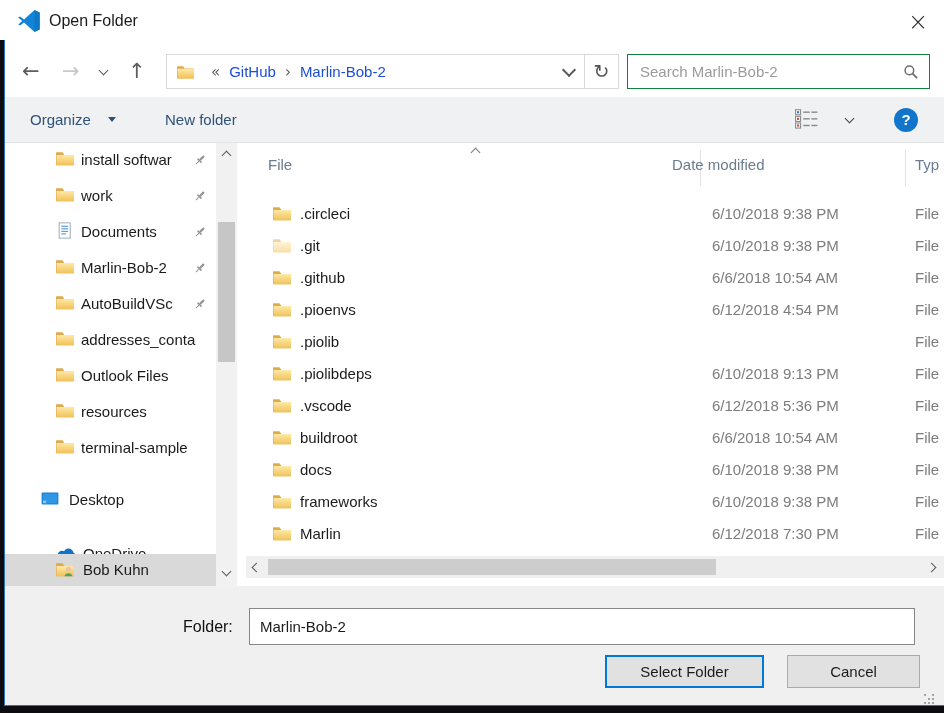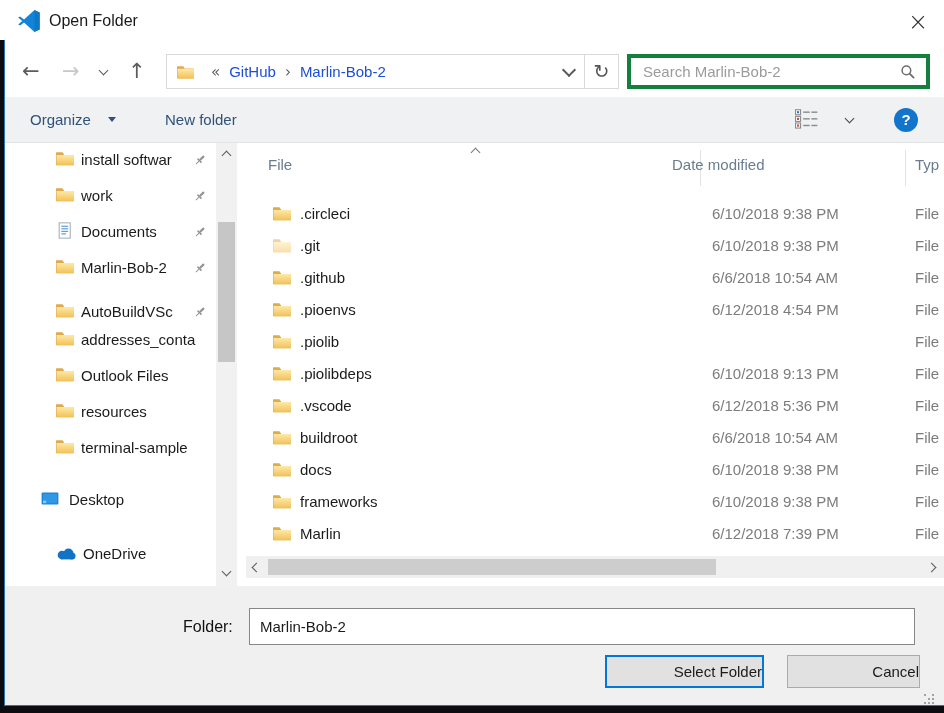"Search Marlin-Bob-2" .searchbox { border: 4px solid #15803d -> 1px solid #15803d }
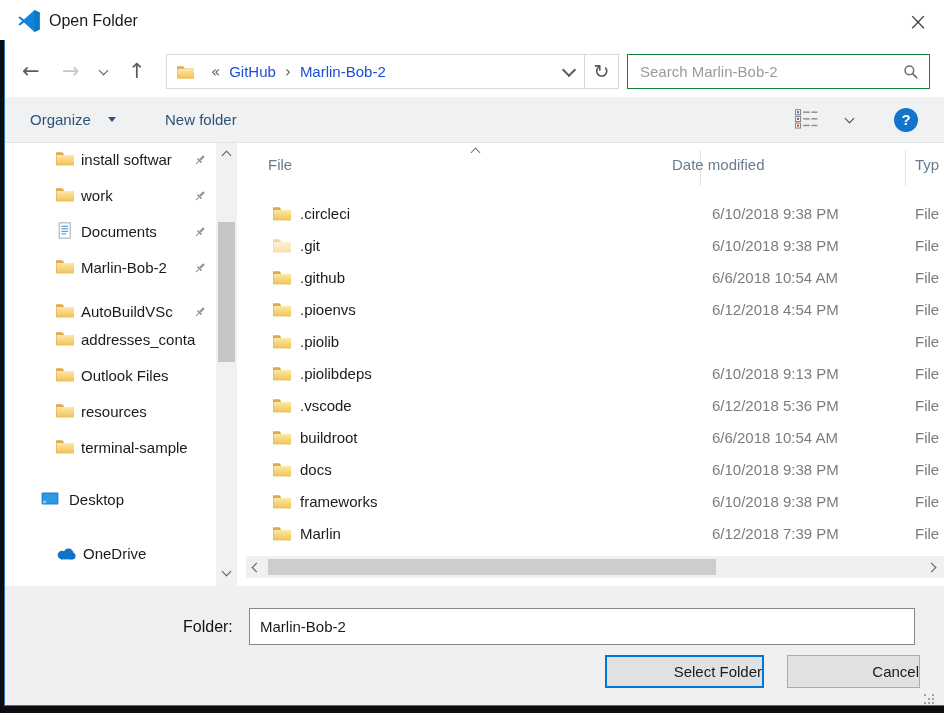"AutoBuildVSc" div.abs { top: 294px -> 286px }
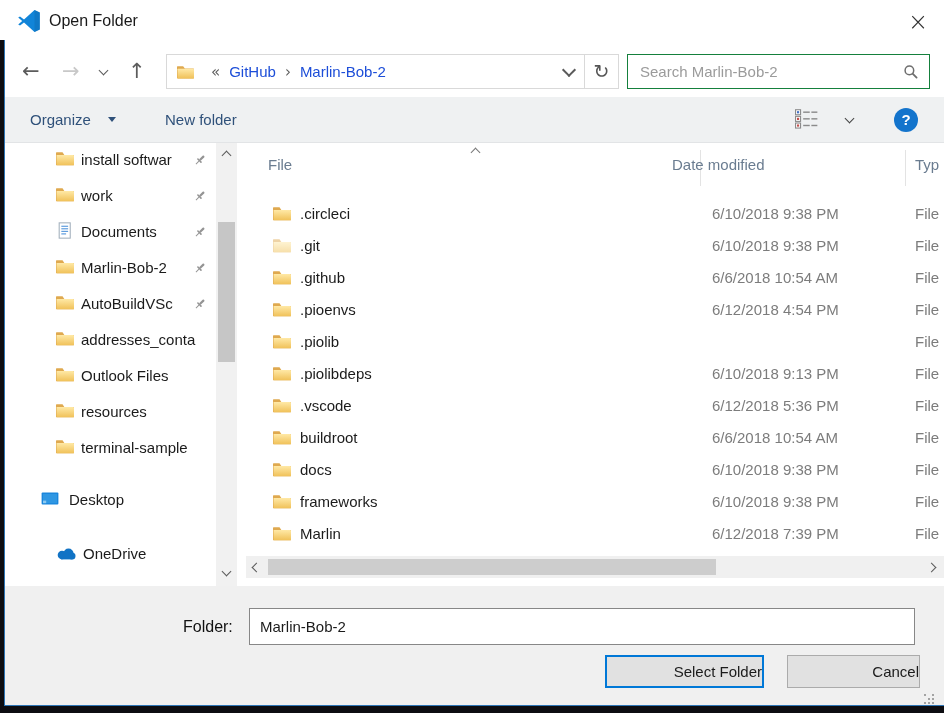"6/12/2018 7:39 PM" span.fdate { text: 7:39 -> 7:30 }
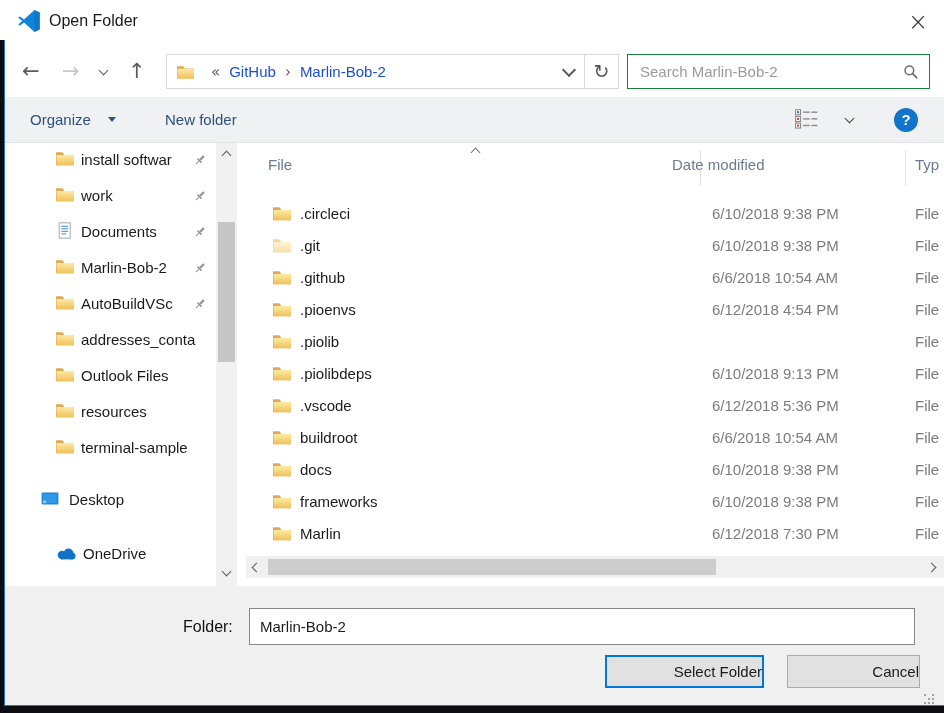"Bob Kuhn" div.abs { html: none -> <div> <svg> <use></use> </svg> <span>Bob Kuhn</span> </div> }
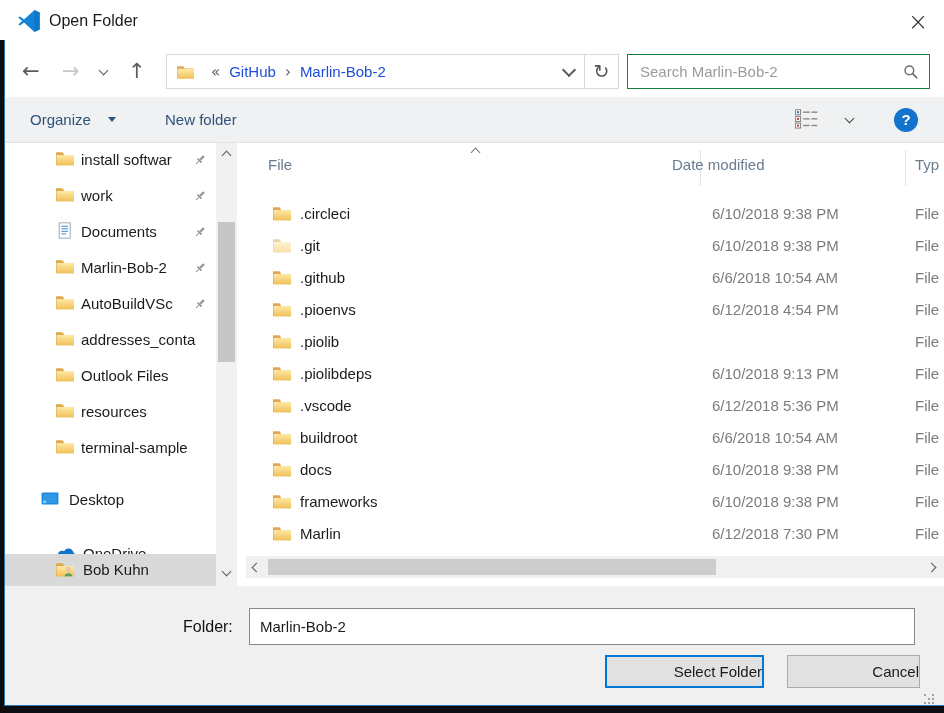"Select Folder" .btn { text-align: right -> center }
